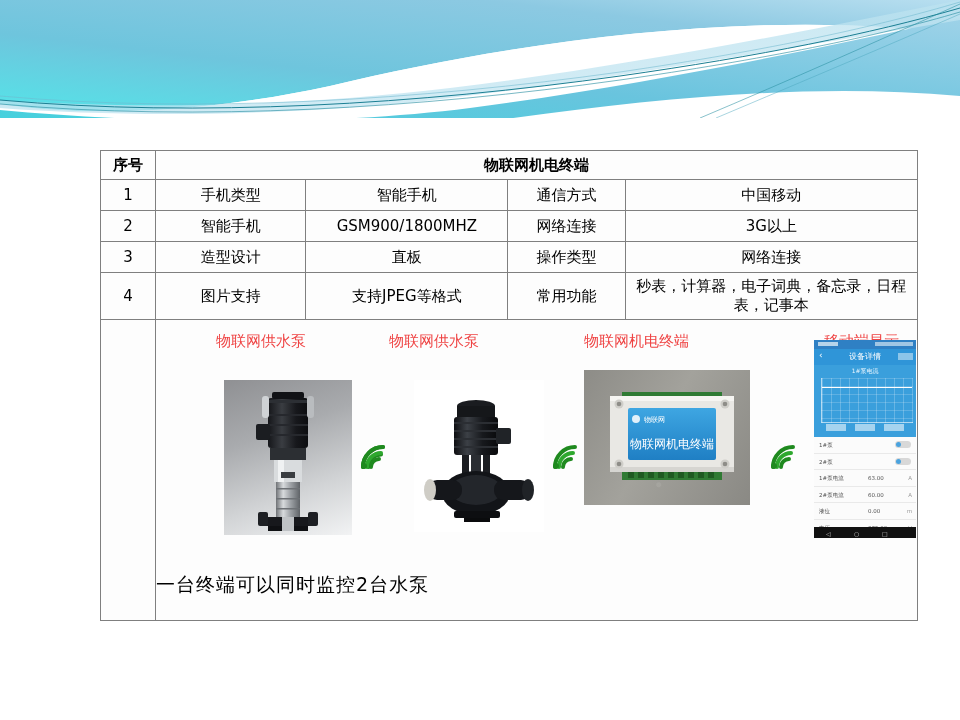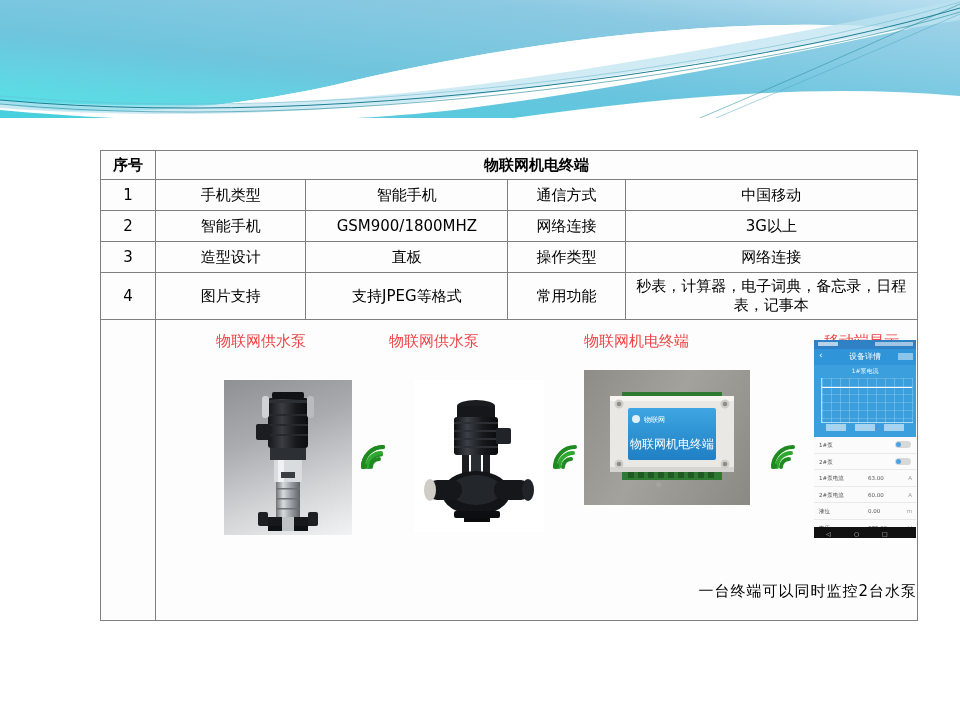"一台终端可以同时监控2台水泵" .caption { font-size: 15px -> 19px; text-align: right -> left; top: 262px -> 252px }
